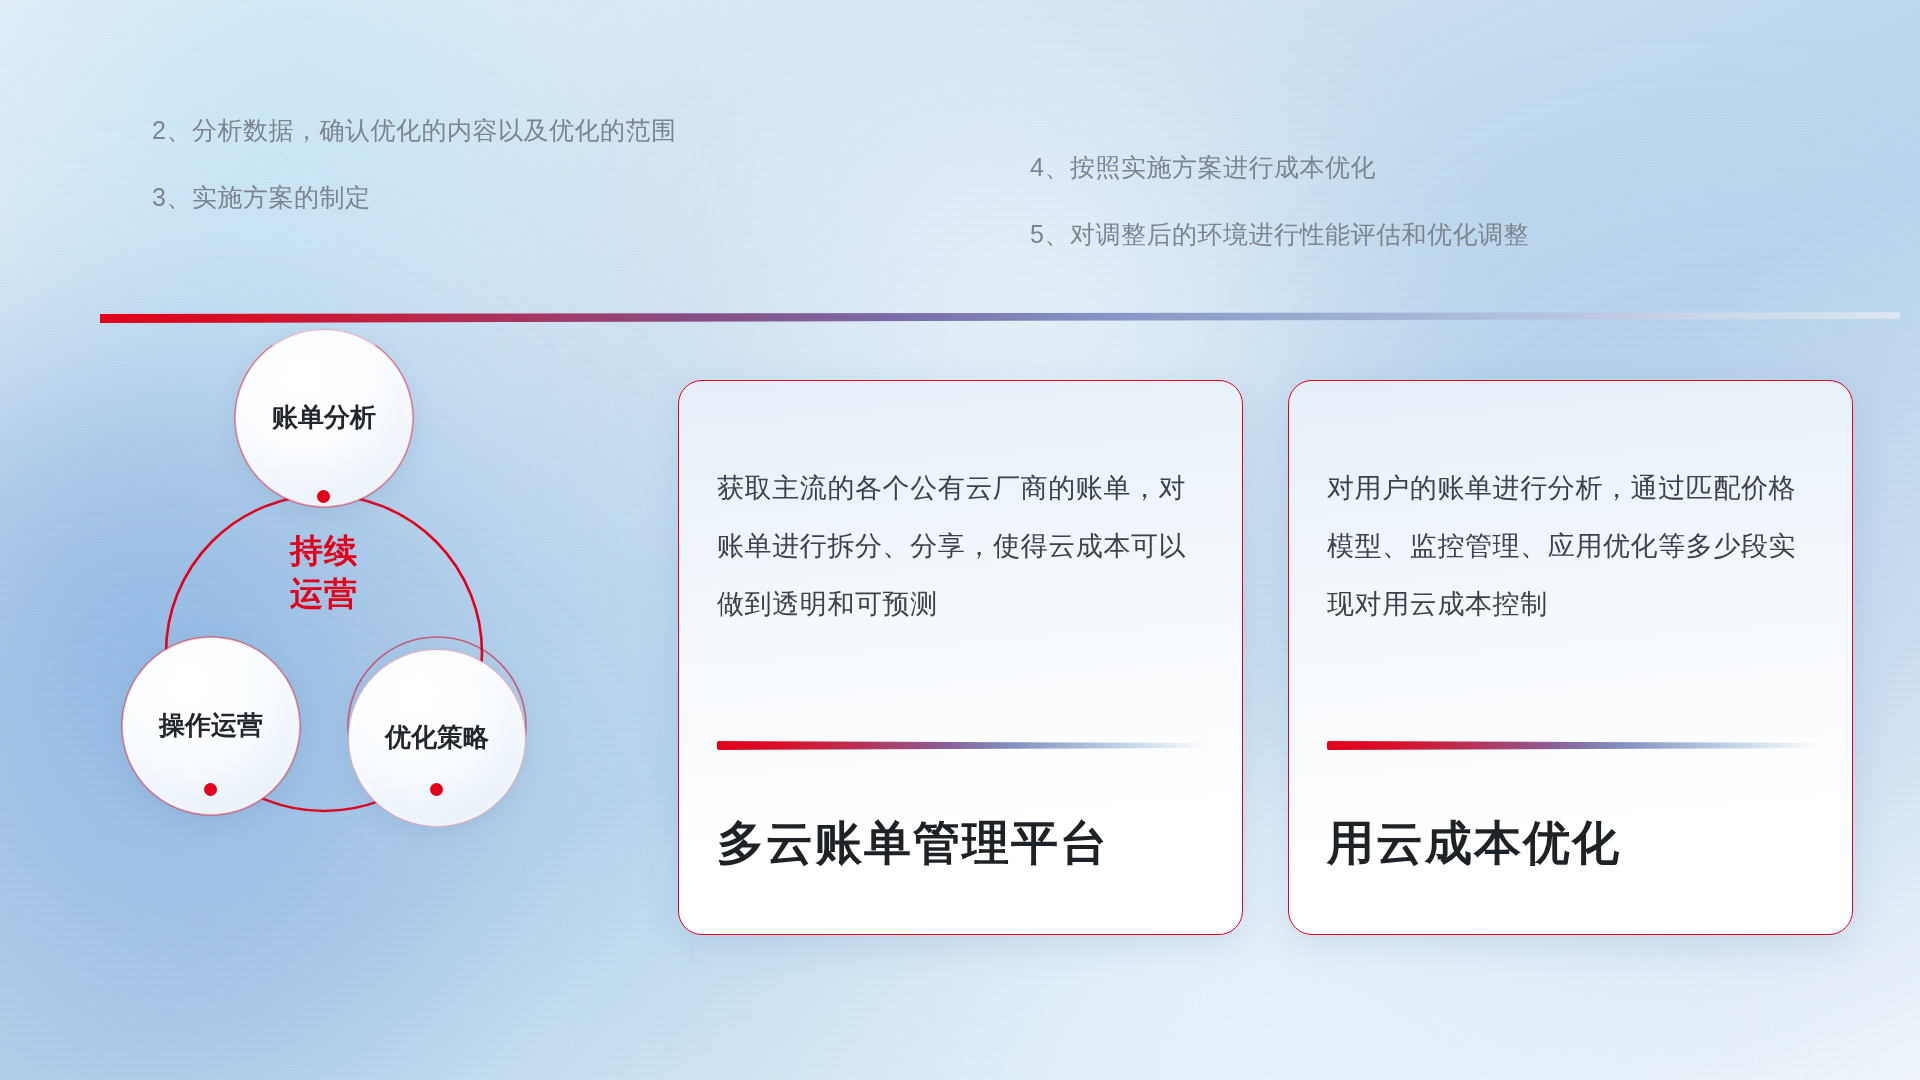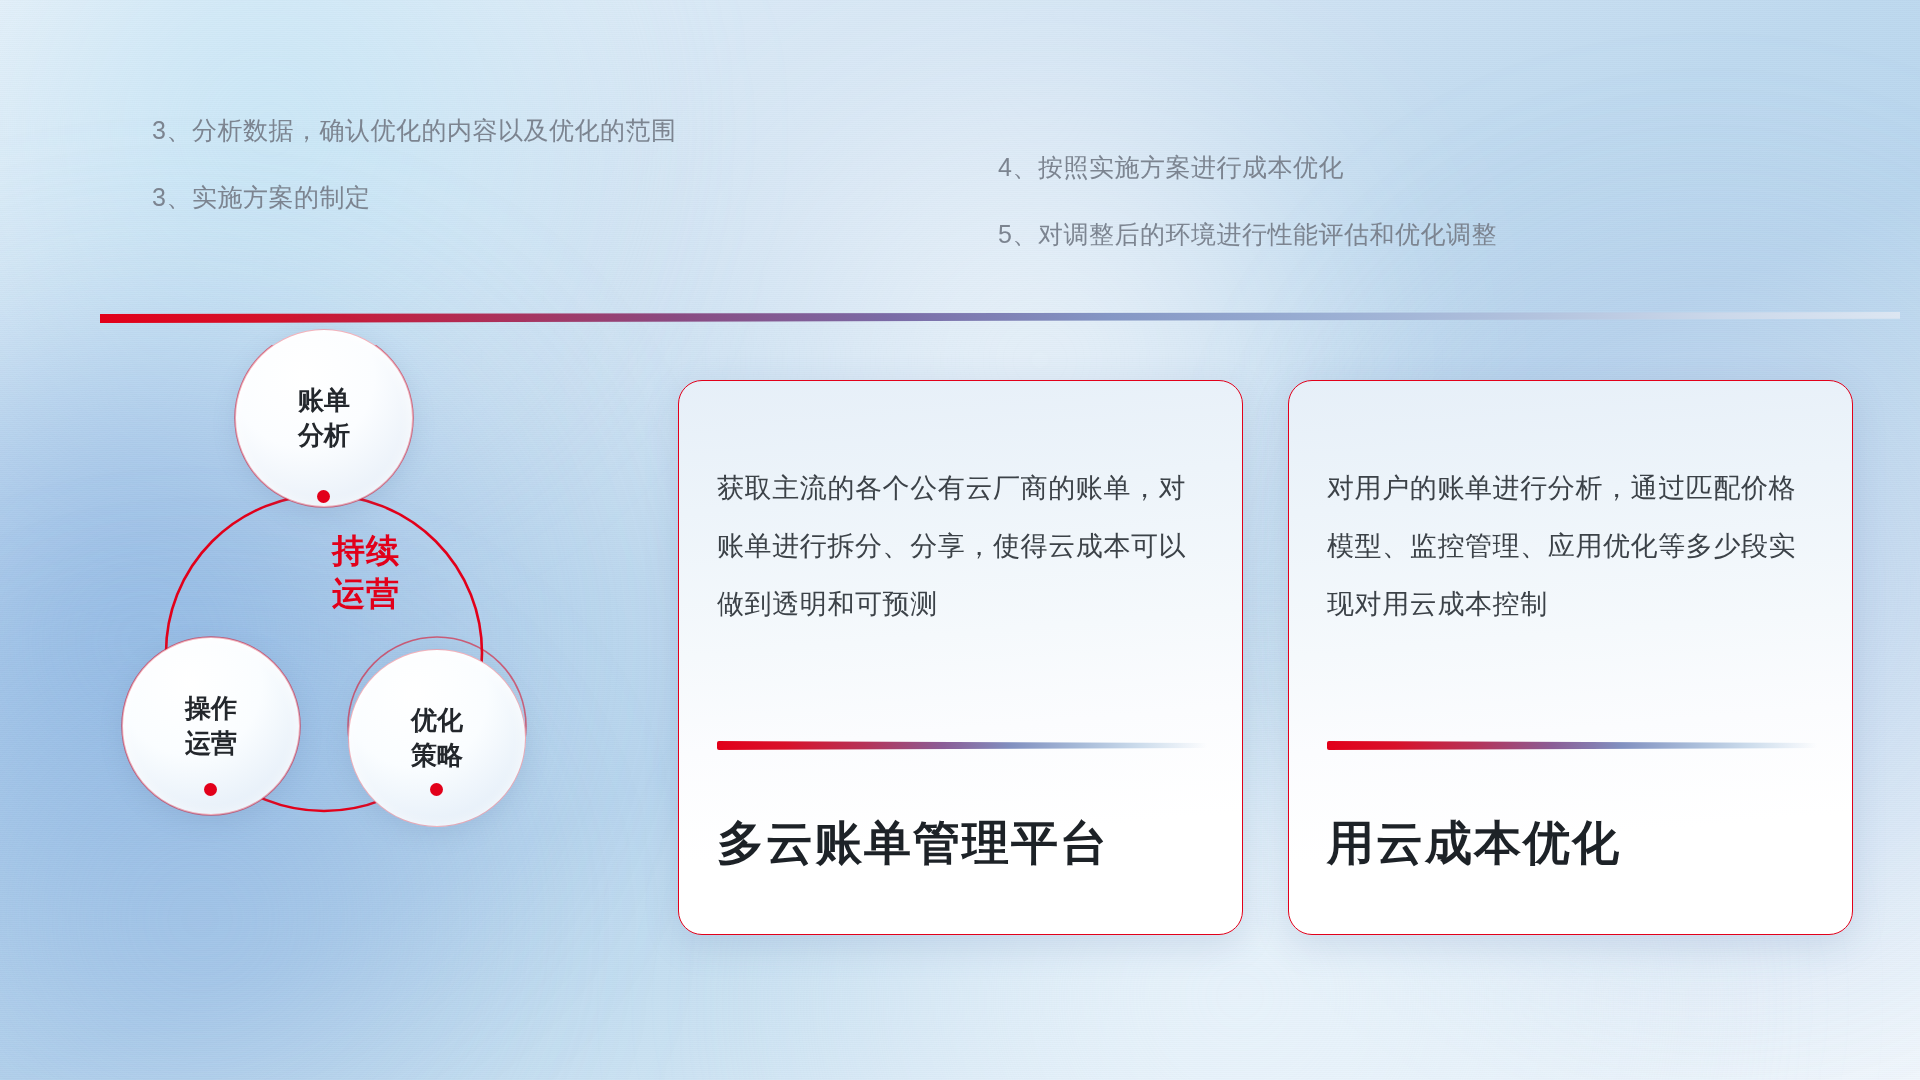"3、分析数据，确认优化的内容以及优化的范围" div.list-item { text: 3 -> 2 }
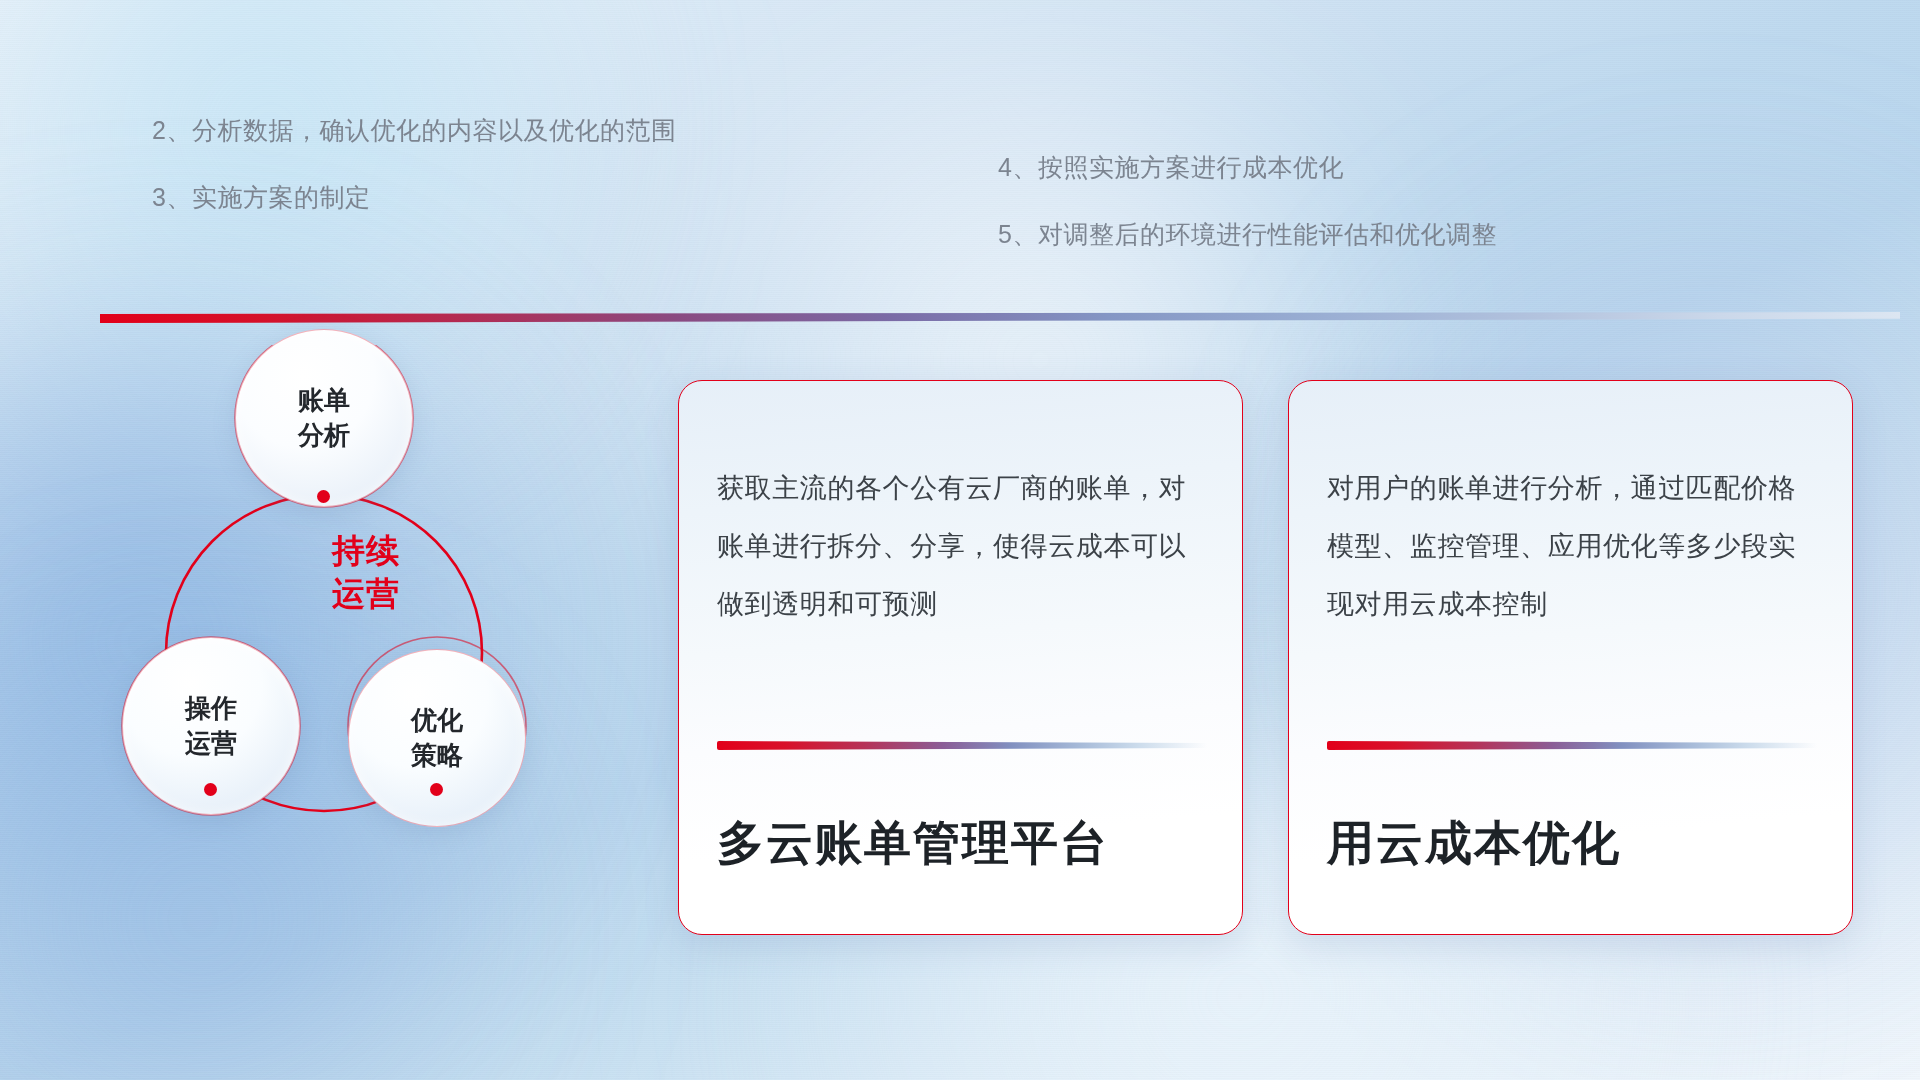"4、按照实施方案进行成本优化" #list-right { left: 998px -> 1030px }
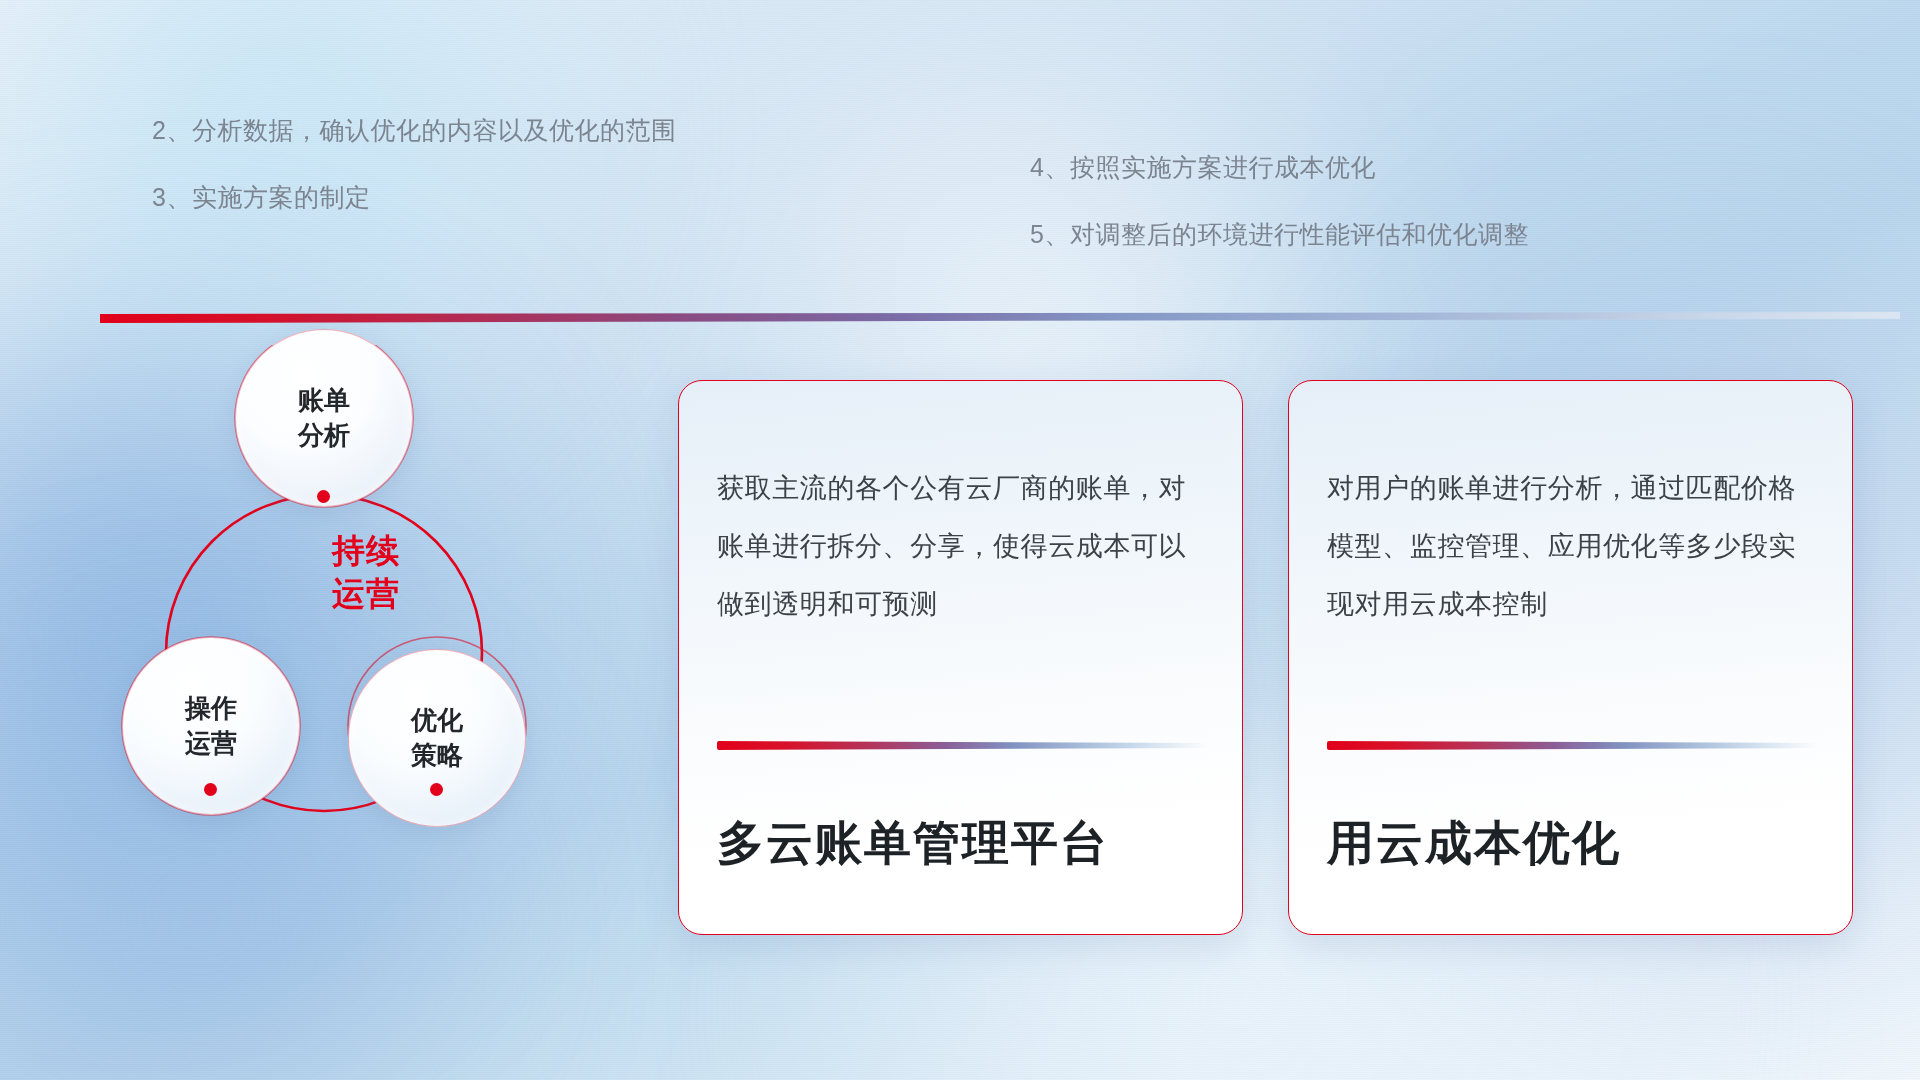"账单" .node { flex-direction: column -> row }
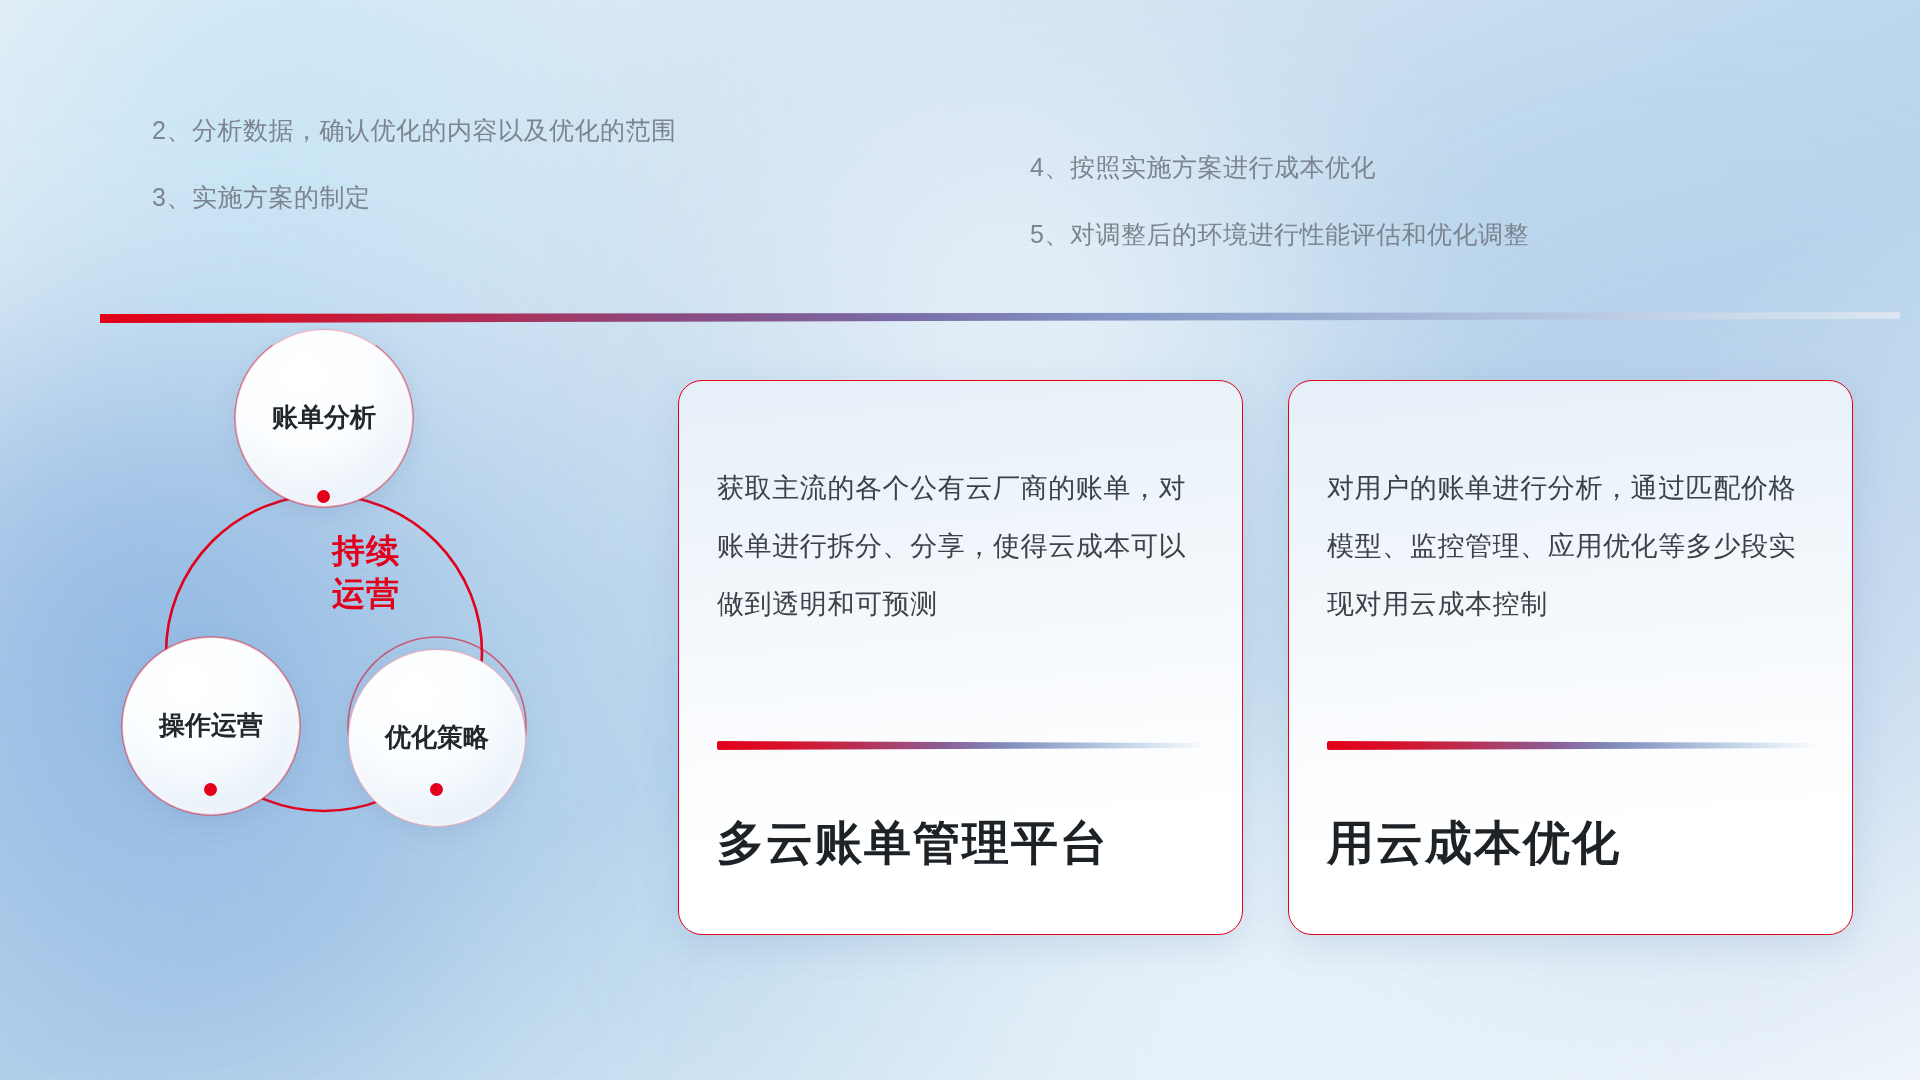"持续" #center-label { text-align: right -> center }
